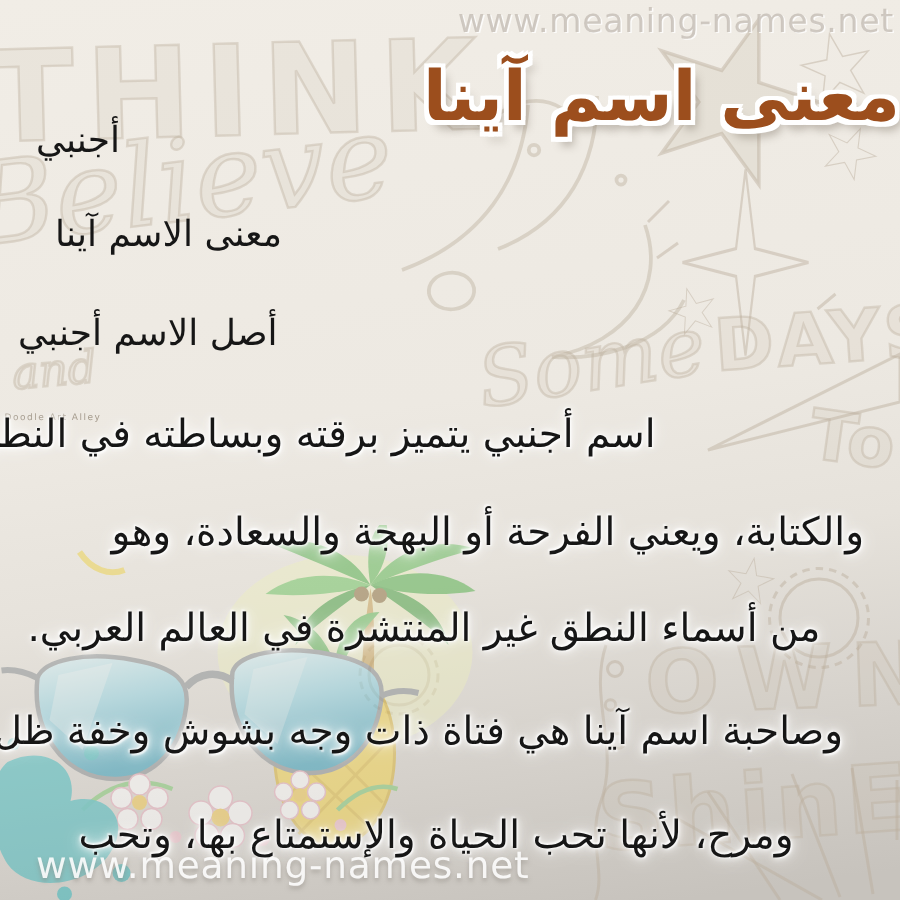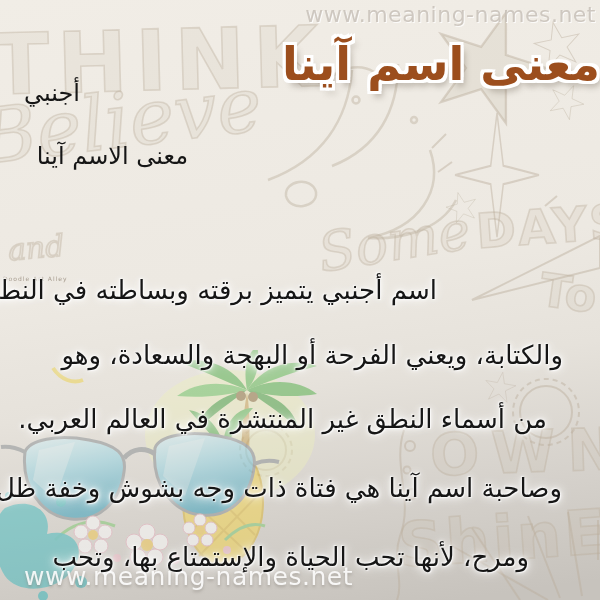"أصل الاسم أجنبي" div.line { html: none -> <div>أصل الاسم أجنبي</div> }
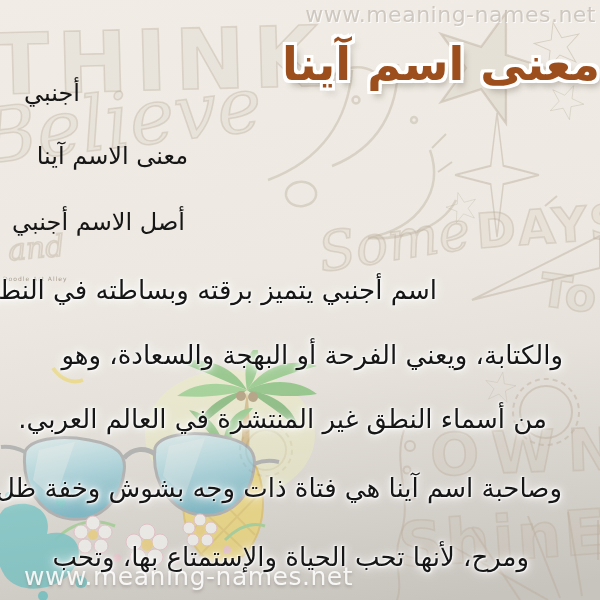"والكتابة، ويعني الفرحة أو البهجة" .l-d1 { right: 37px -> 24px }
